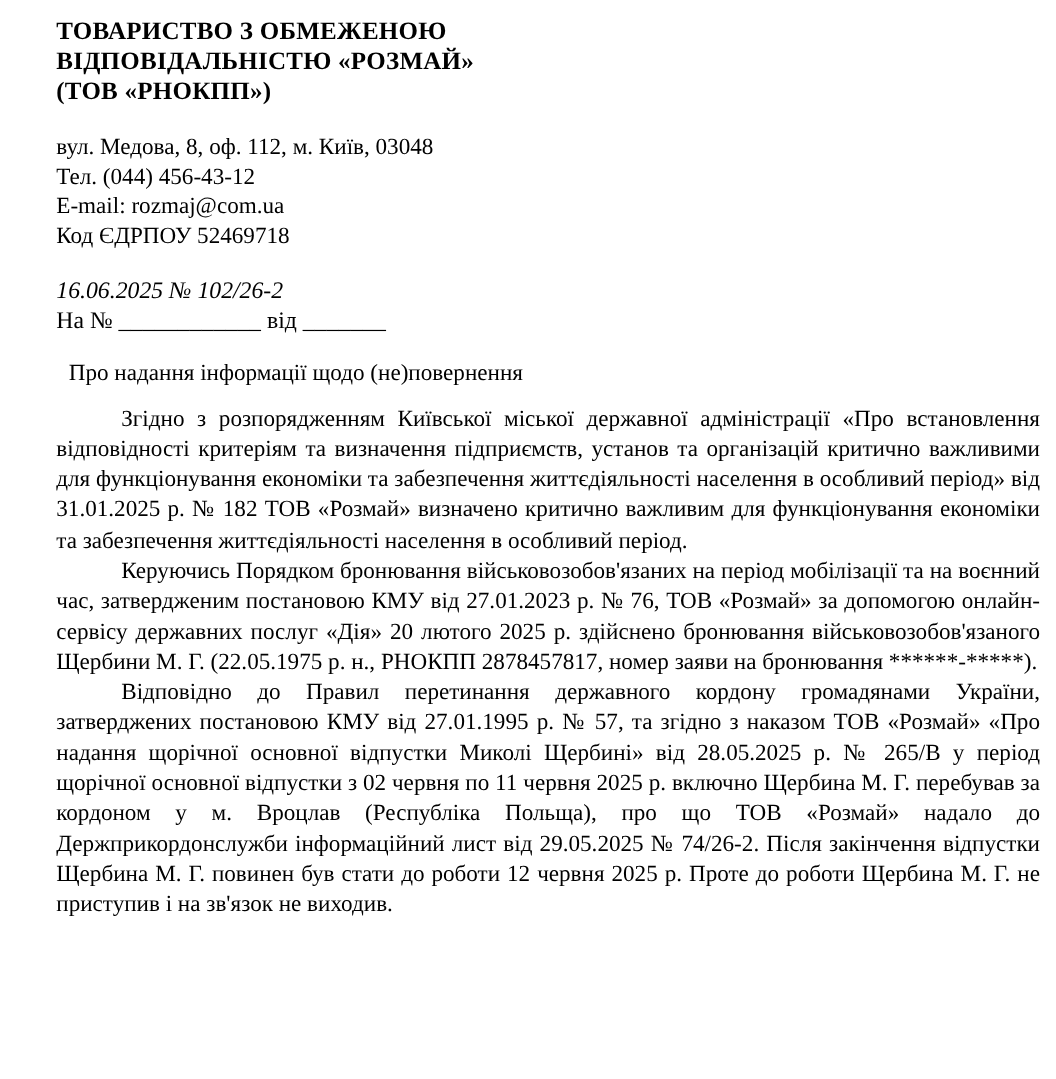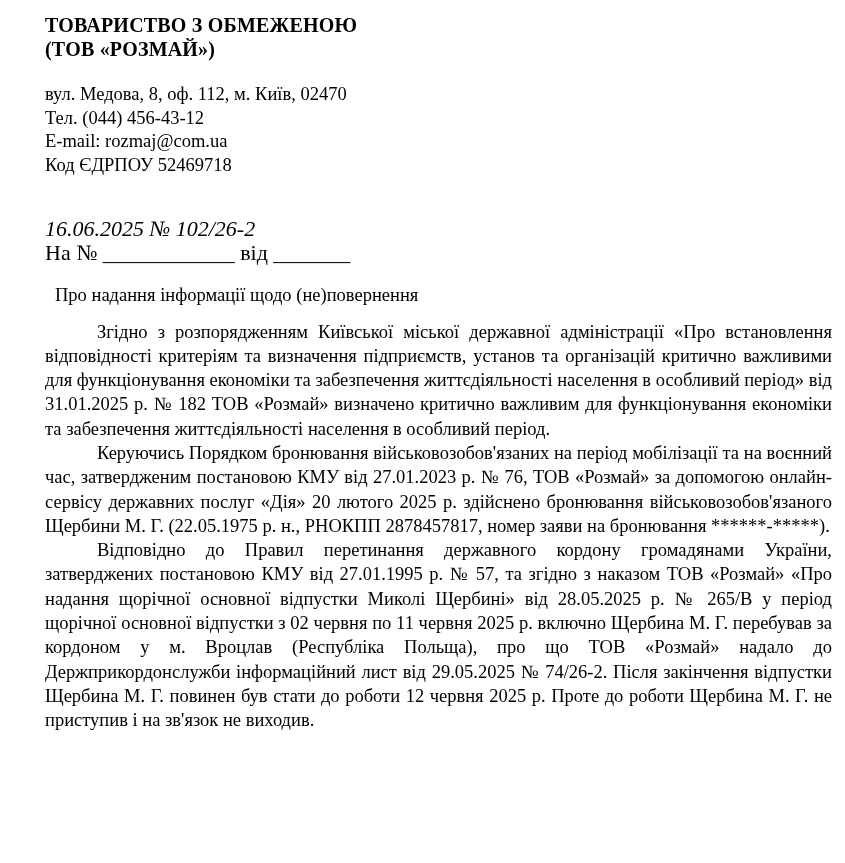"ВІДПОВІДАЛЬНІСТЮ «РОЗМАЙ»" div { html: none -> <div>ВІДПОВІДАЛЬНІСТЮ «РОЗМАЙ»</div> }
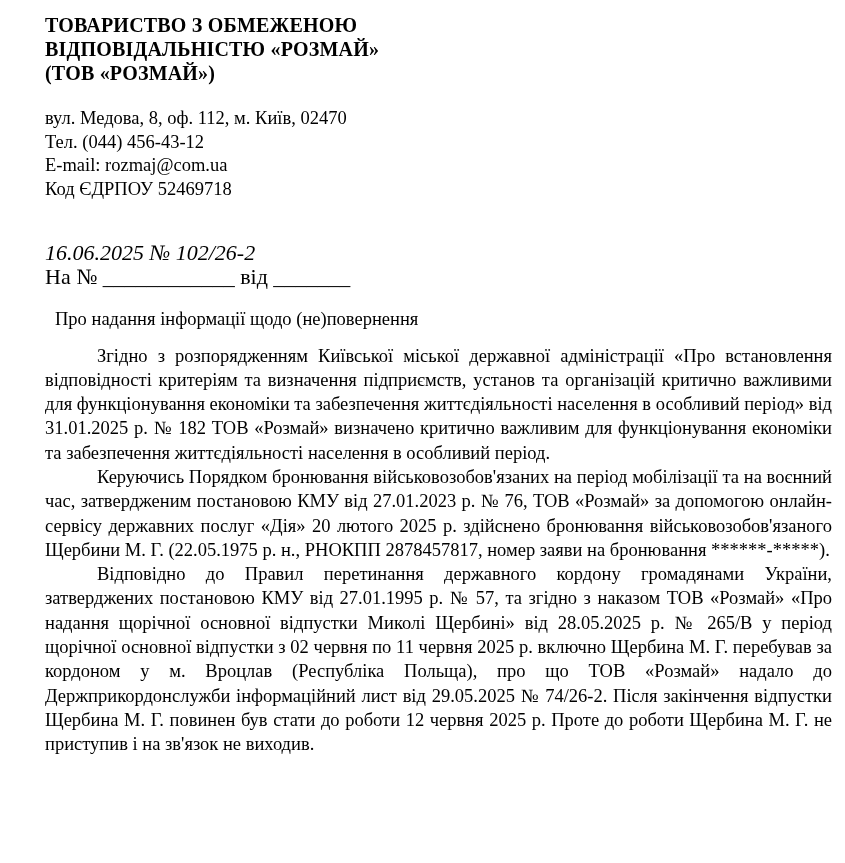"(ТОВ «РОЗМАЙ»)" div { text: РОЗМАЙ -> РНОКПП }
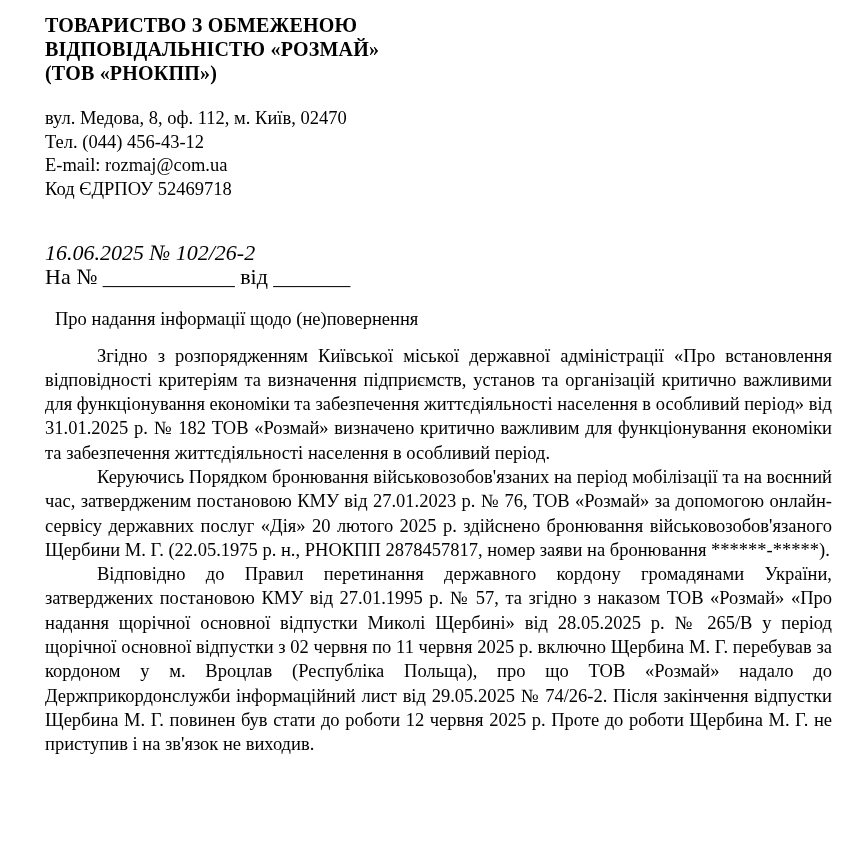"вул. Медова, 8, оф. 112," div { text: 02470 -> 03048 }
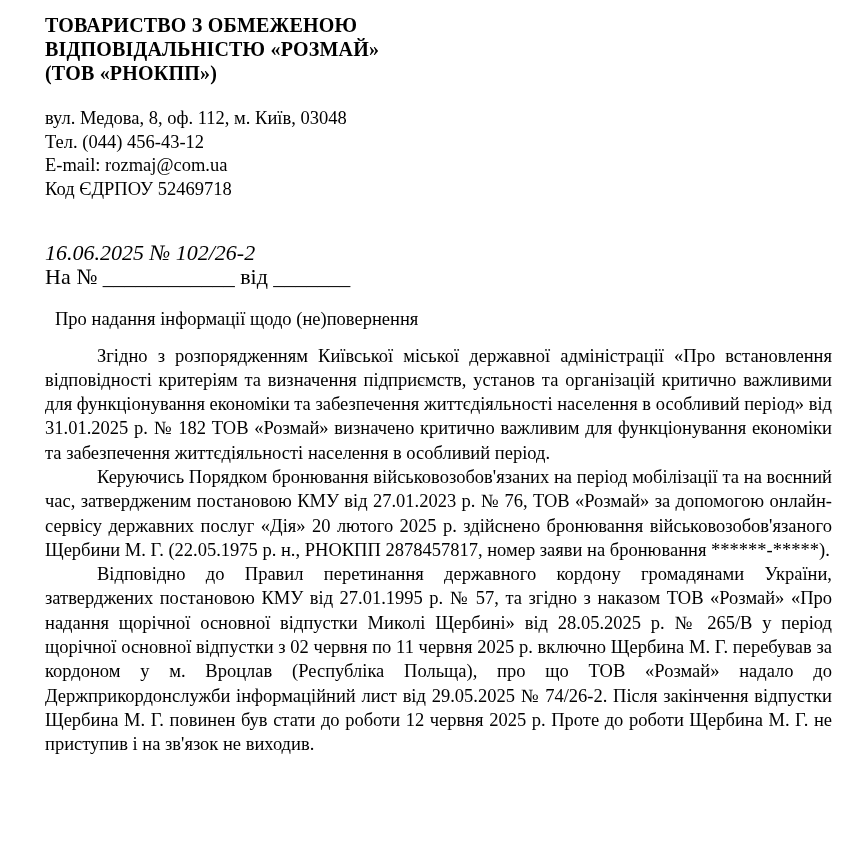"16.06.2025 № 102/26-2" .reference-block { font-size: 22px -> 19px; margin-top: 40px -> 20px }
